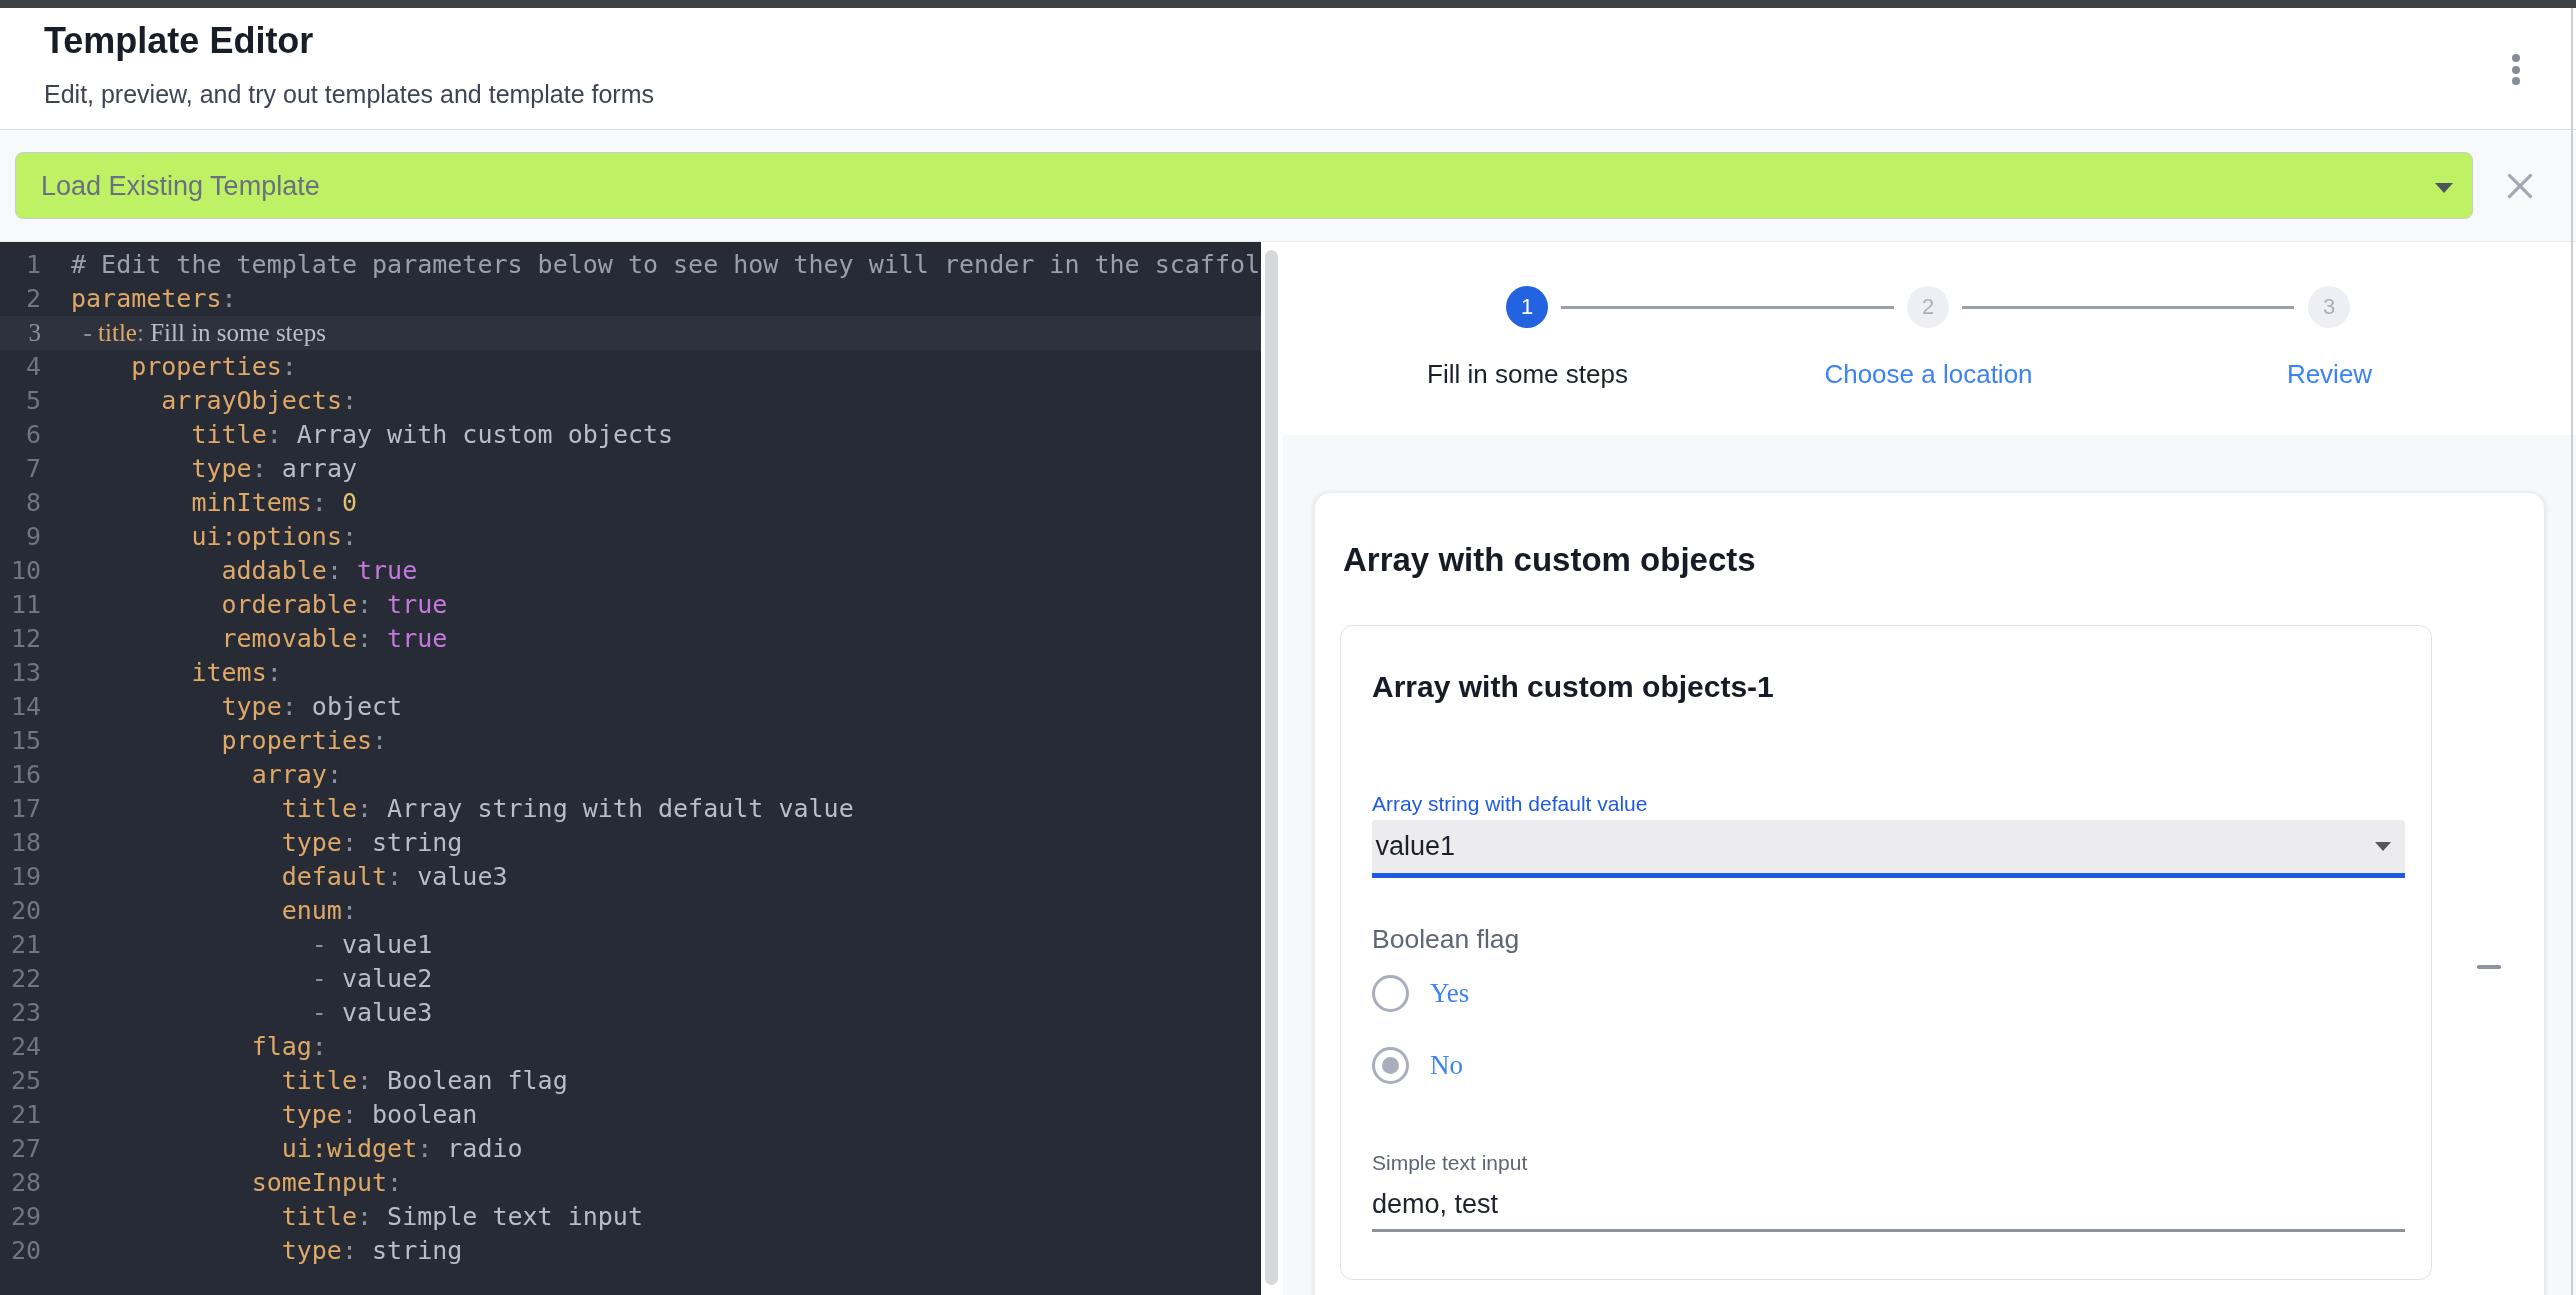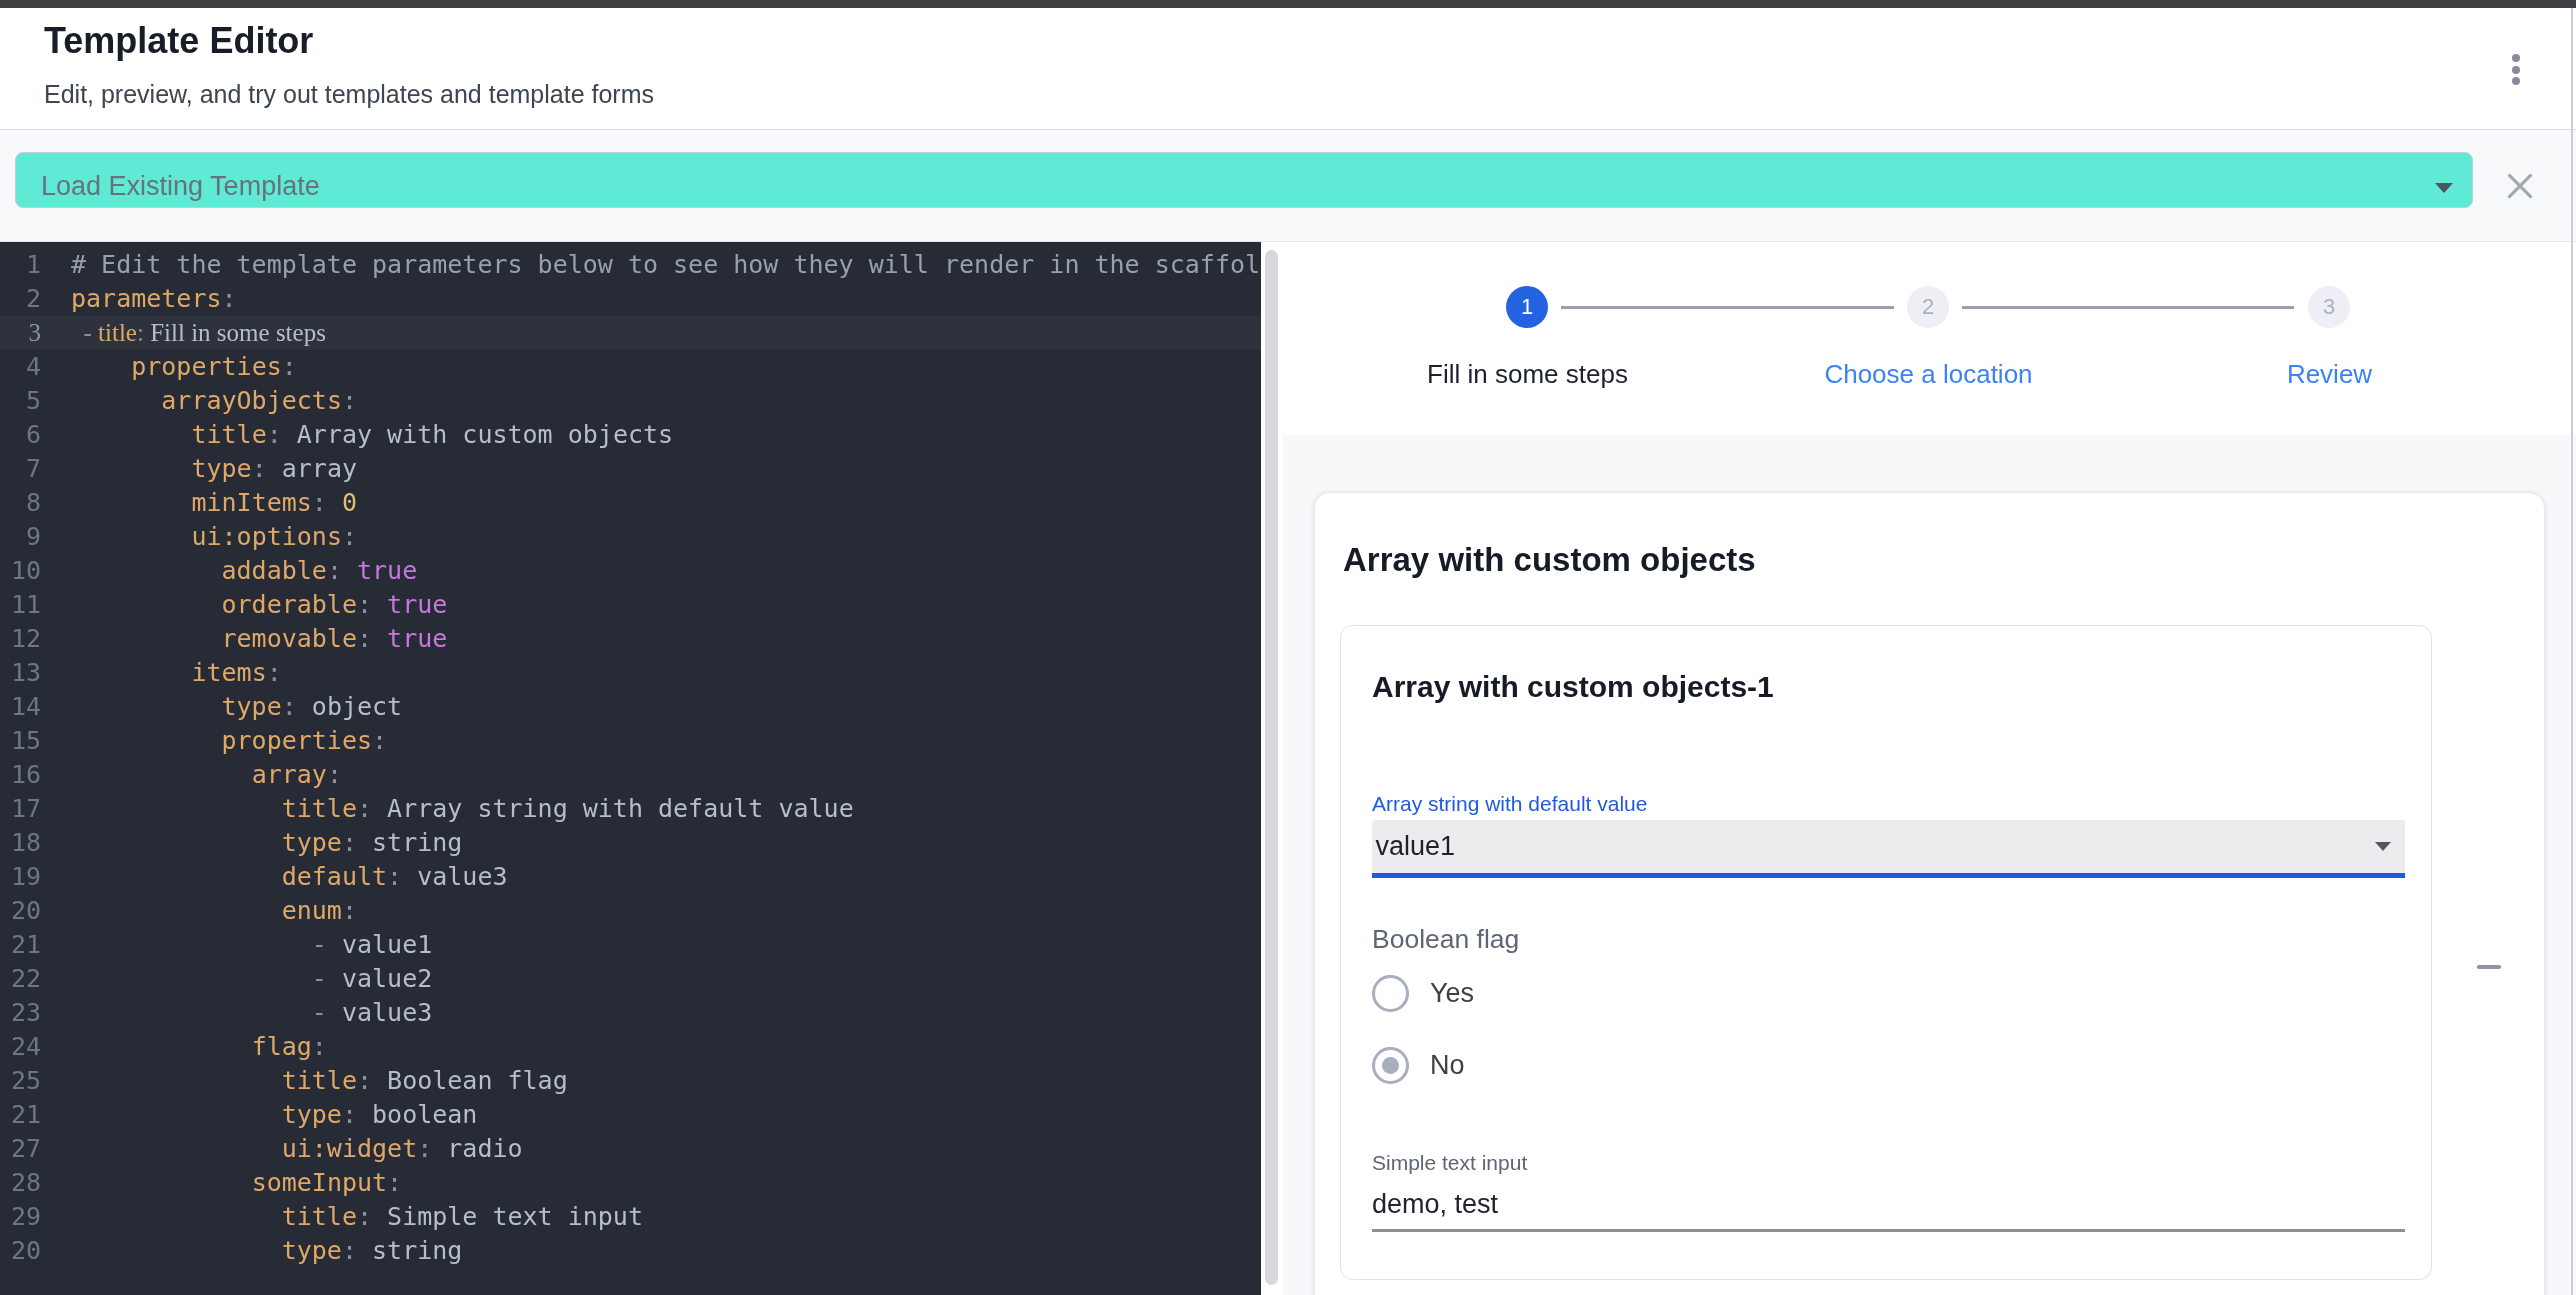"Load Existing Template" .loader-box { background: #5eead4 -> #bef264; height: 56px -> 67px }
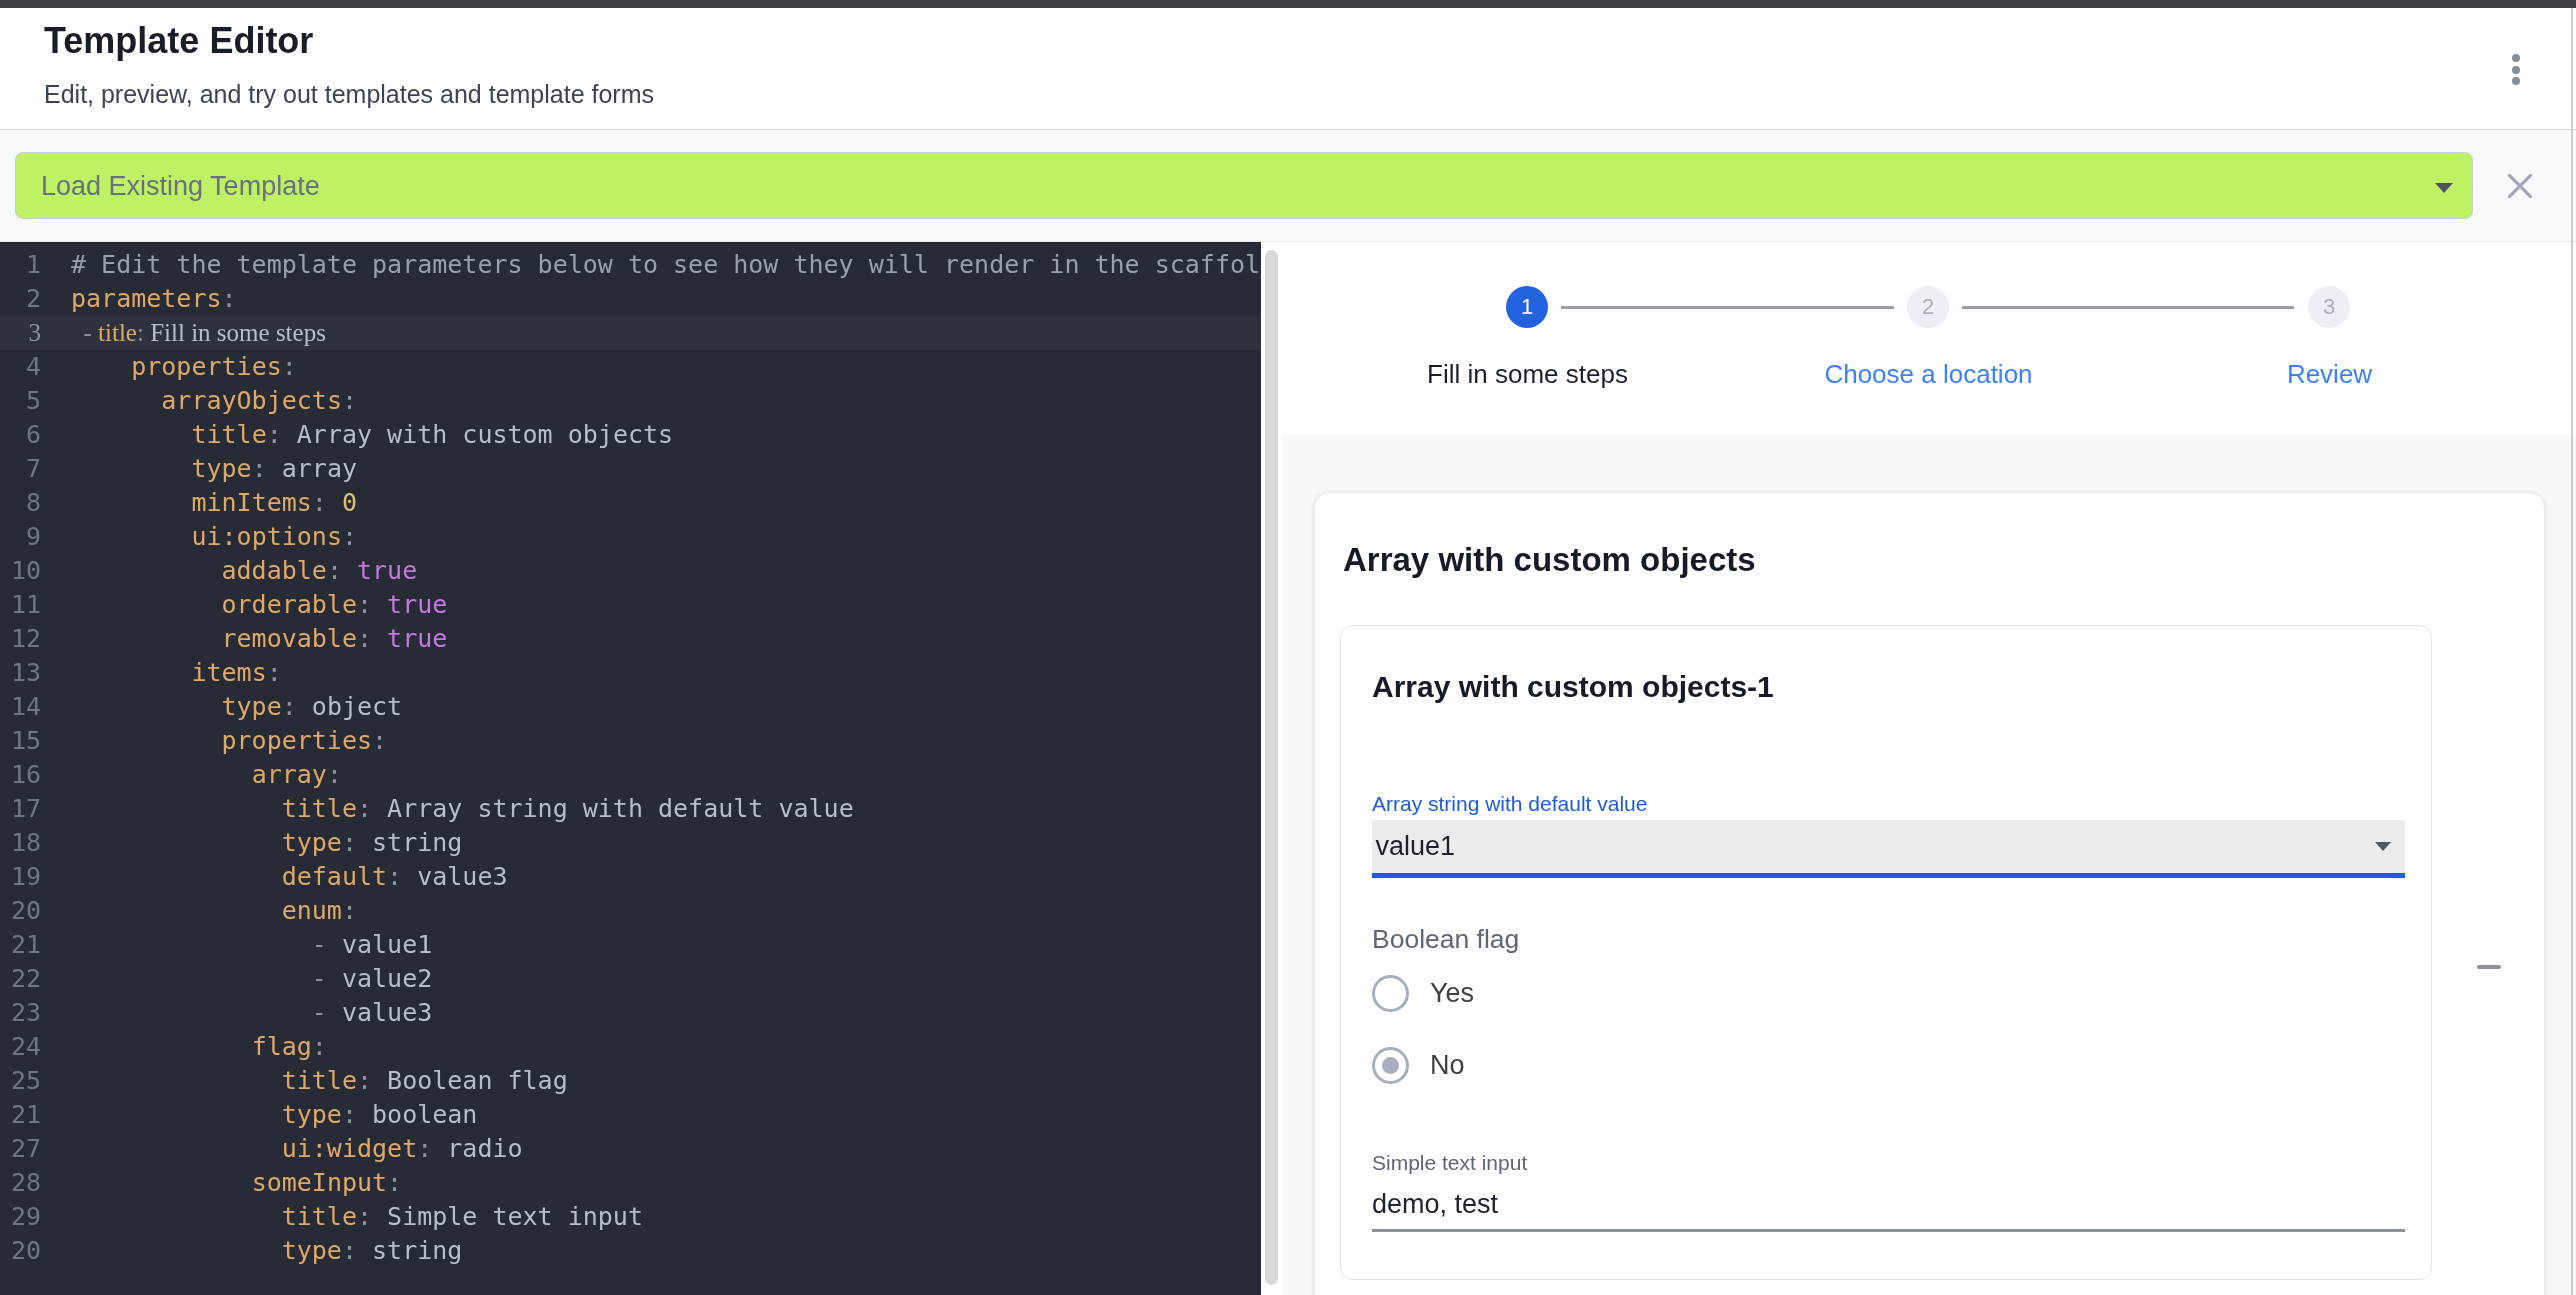"Yes" .radio-label { color: #404040 -> #3b82f6; font-family: none -> Liberation Serif, serif }
